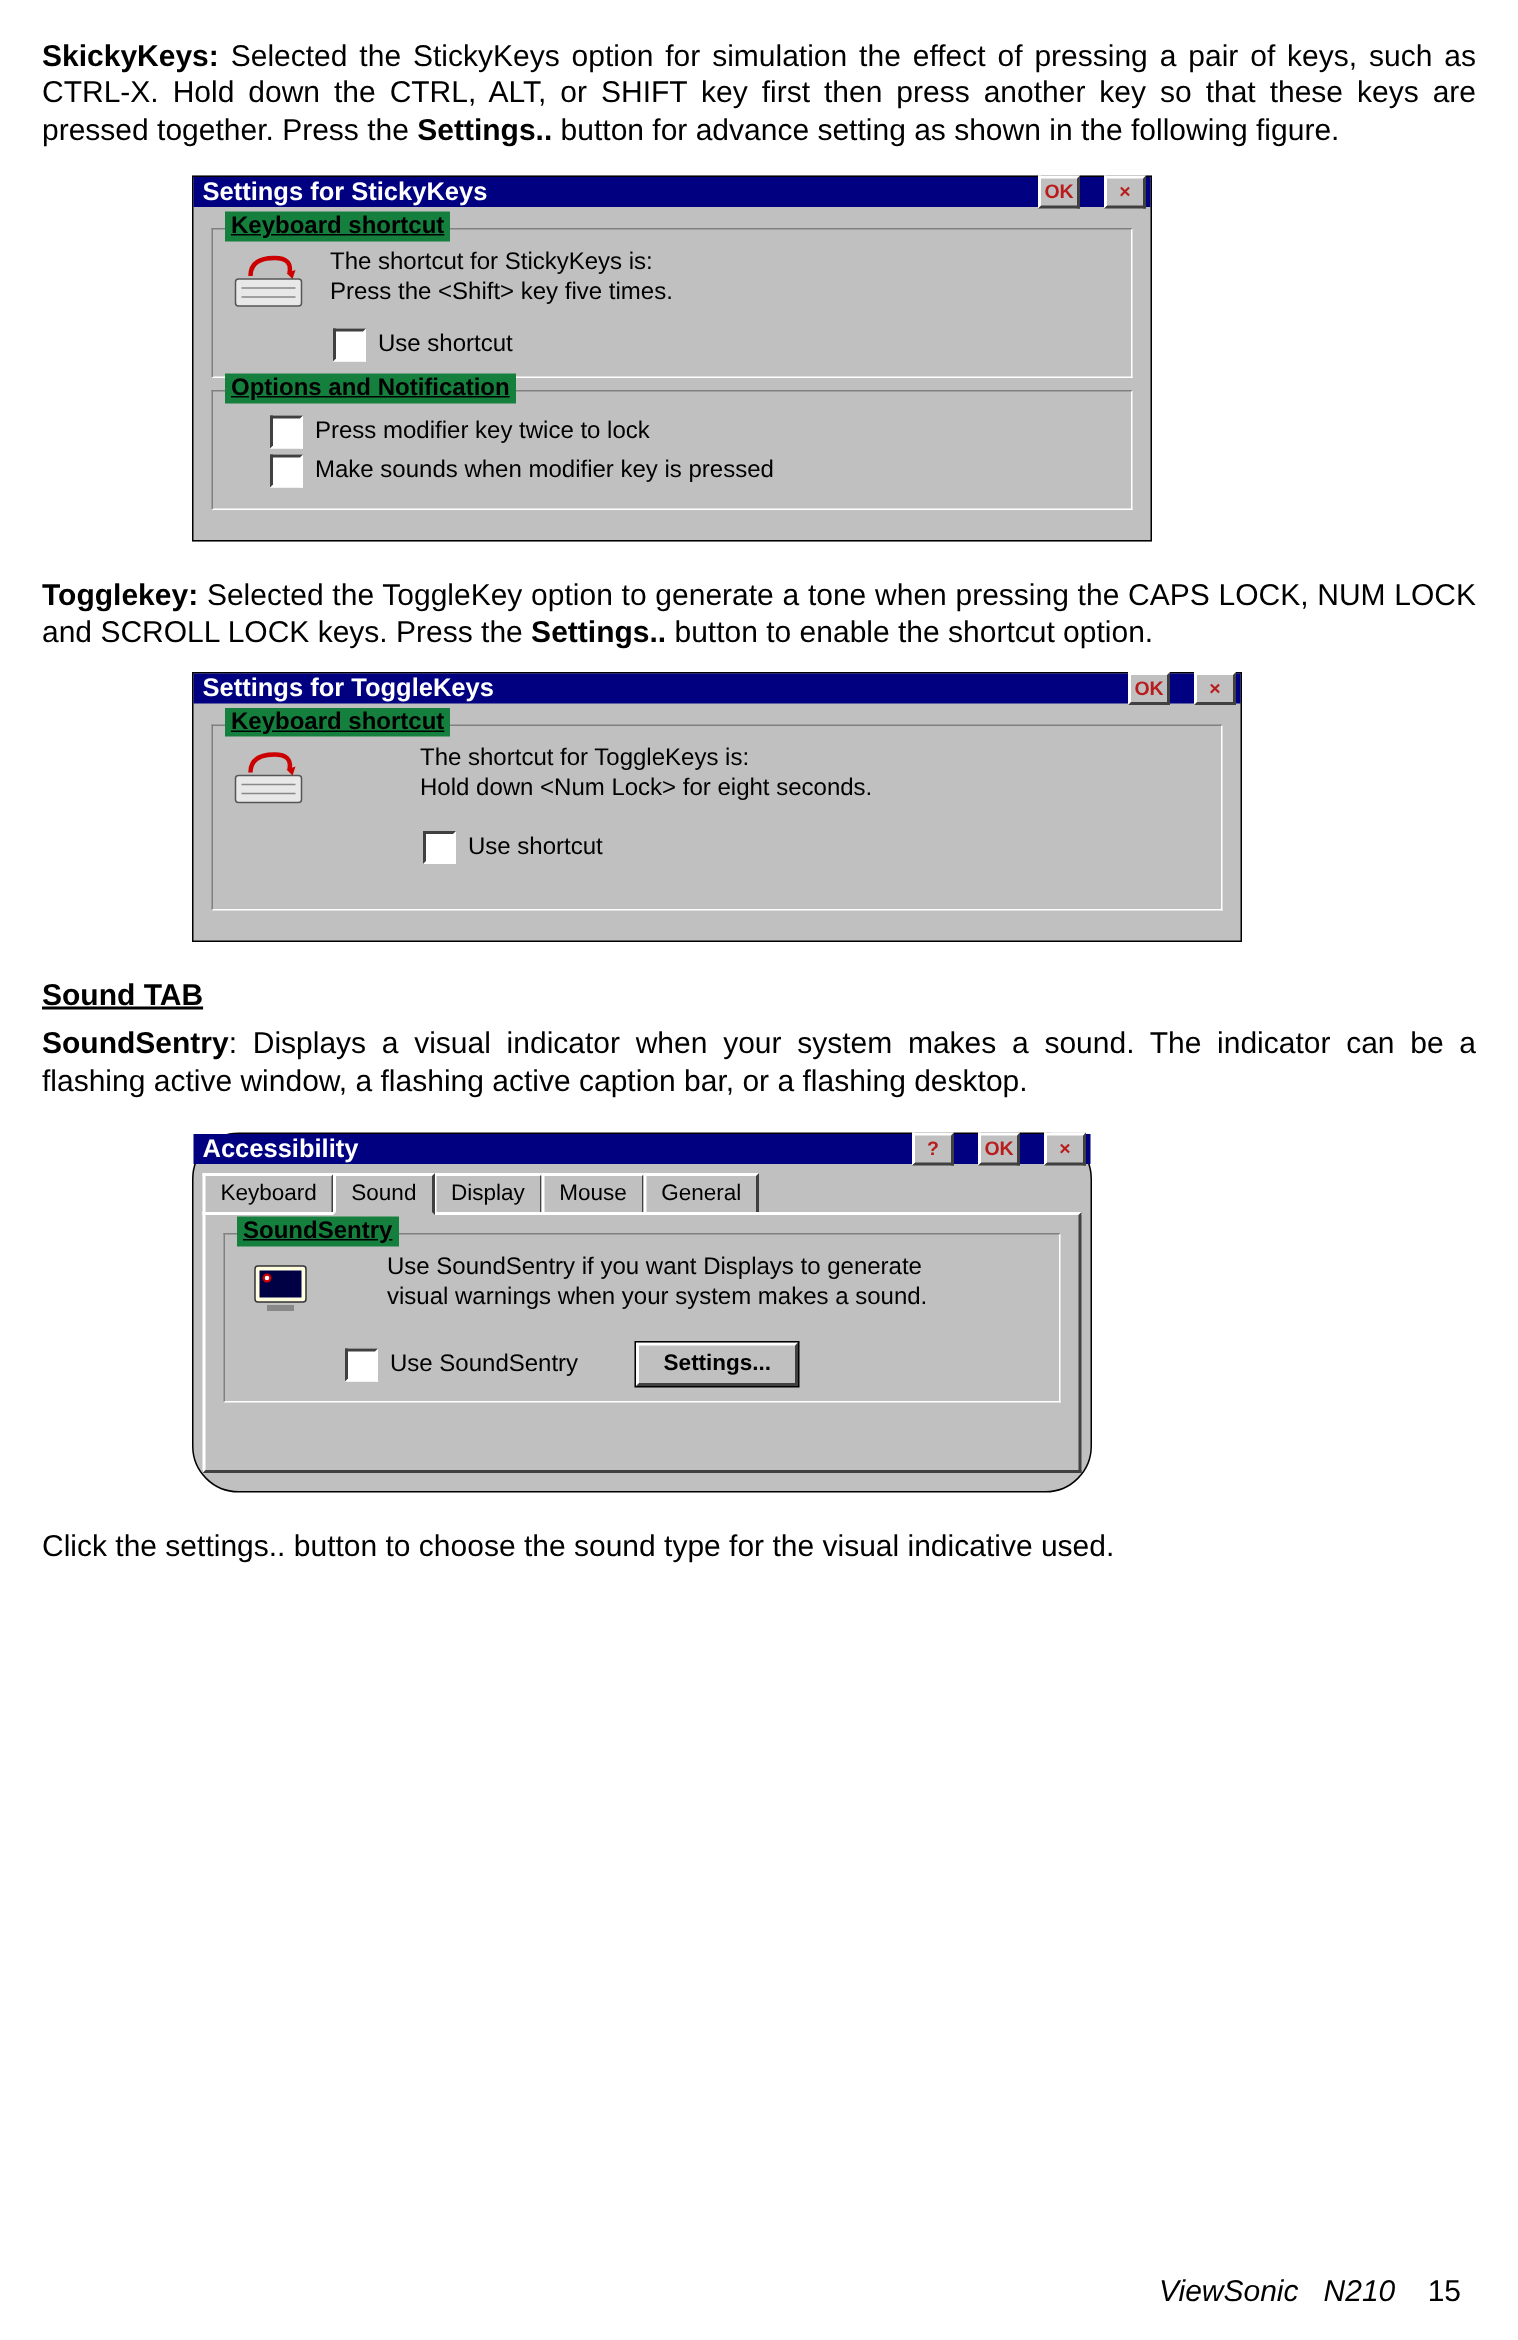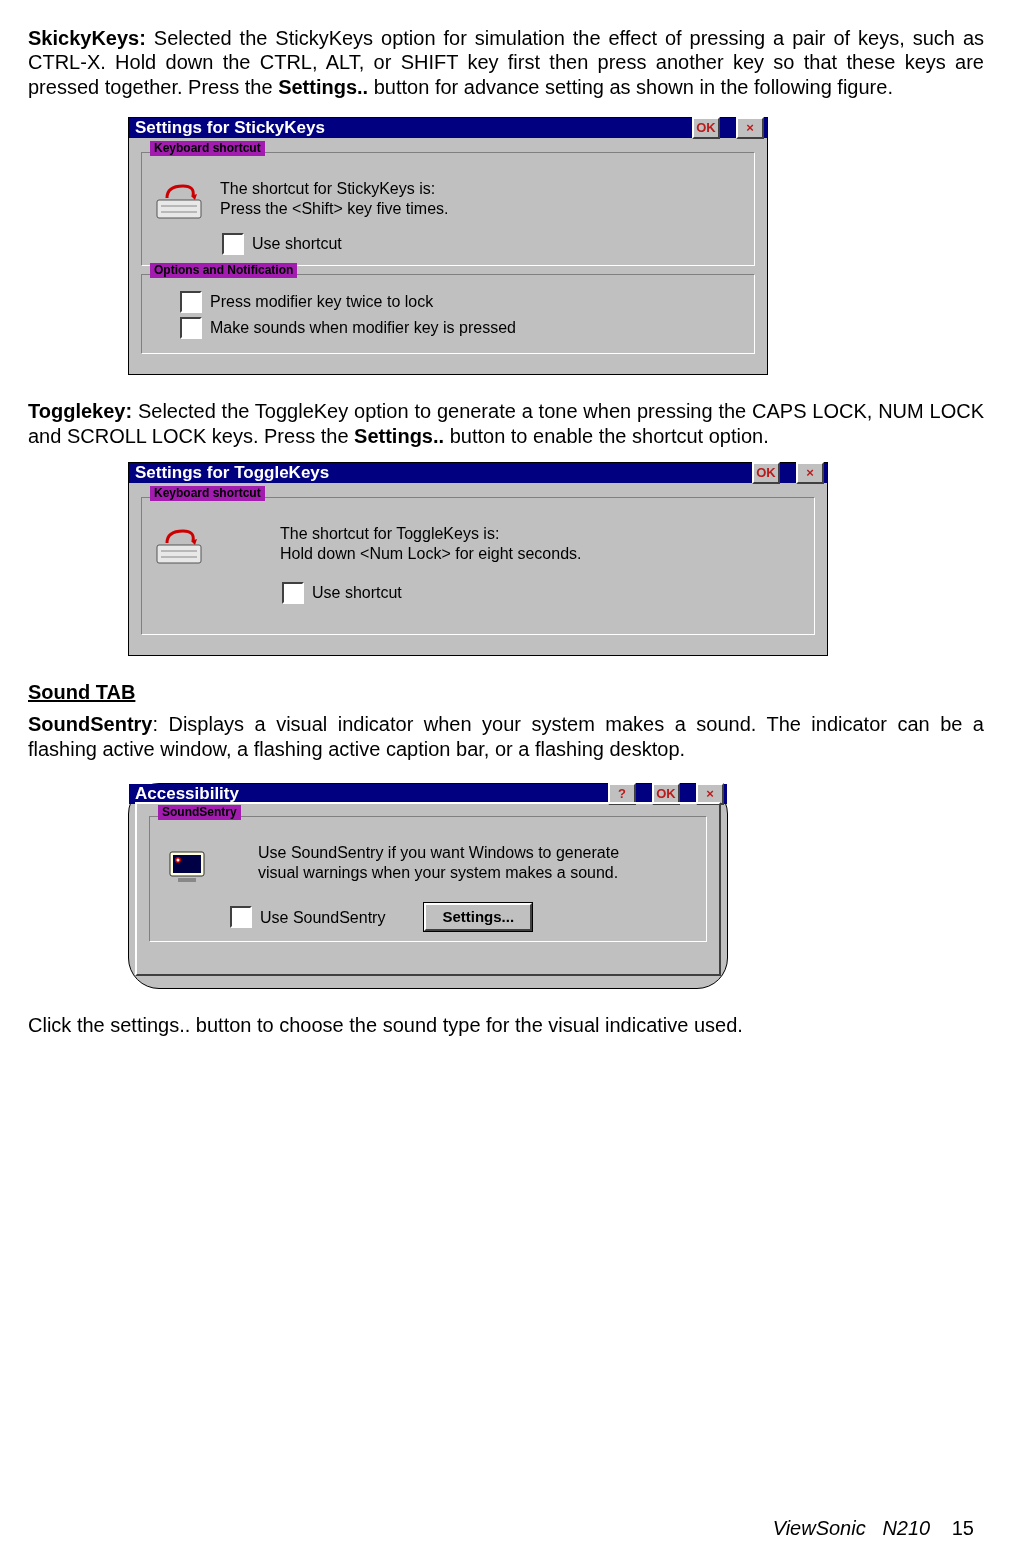"Keyboard shortcut" .groupbox .legend { background: #a21caf -> #15803d; font-size: 12px -> 16px; text-decoration: none -> underline }
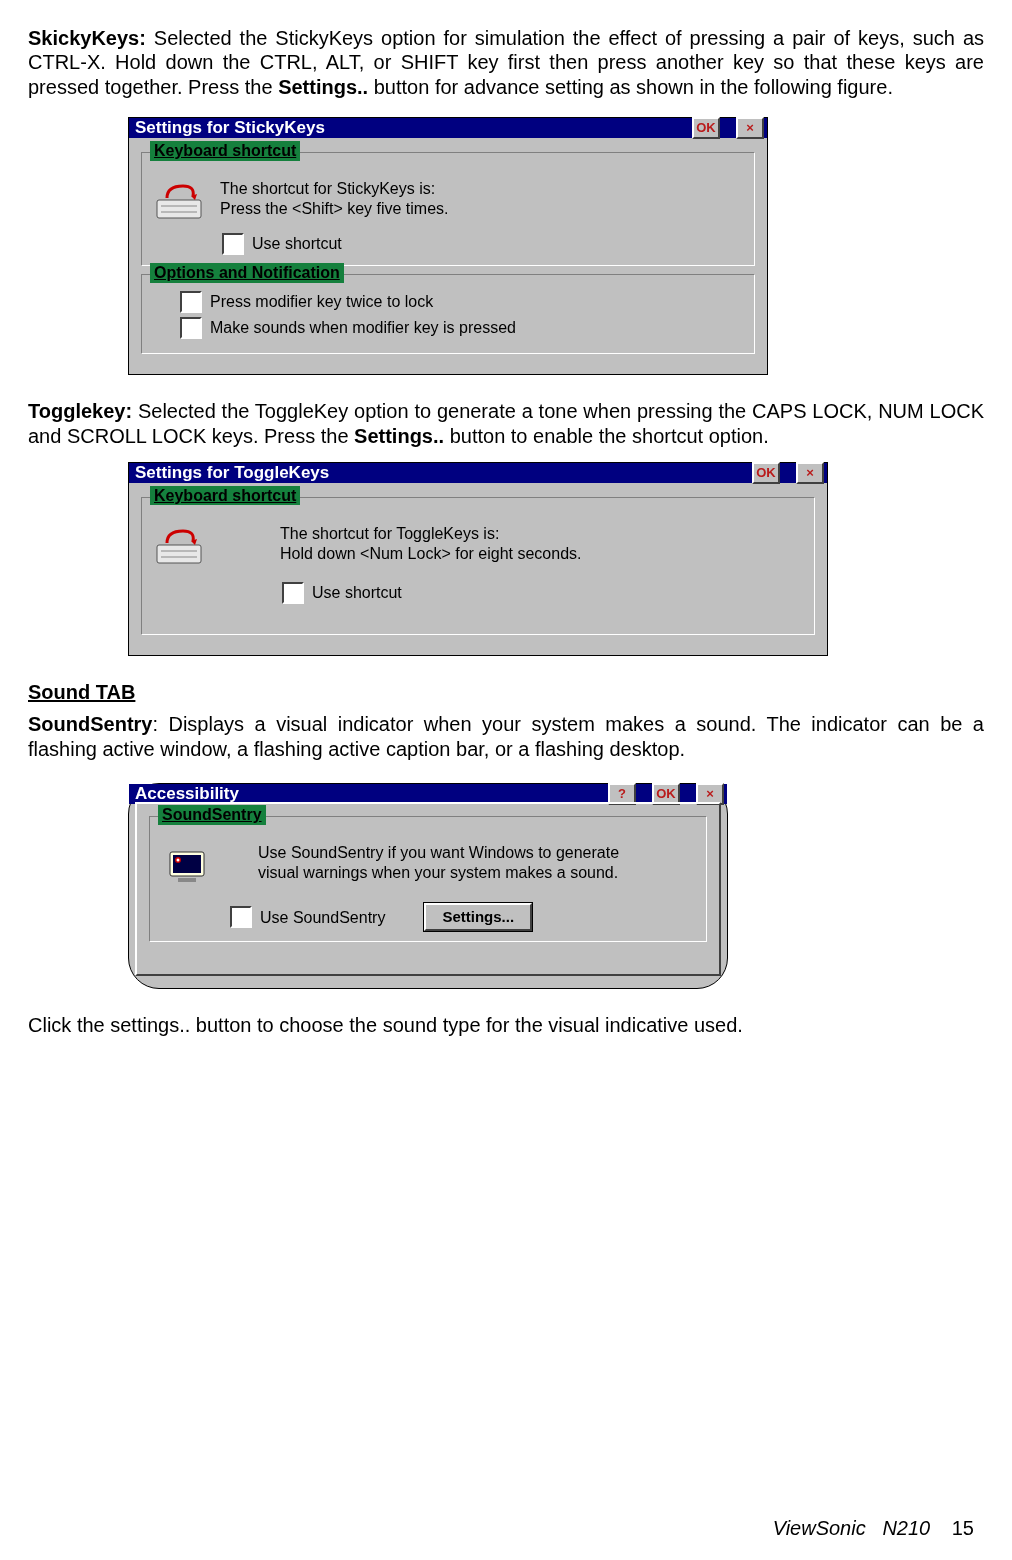"The shortcut for StickyKeys is:" .row { margin-top: 14px -> none }
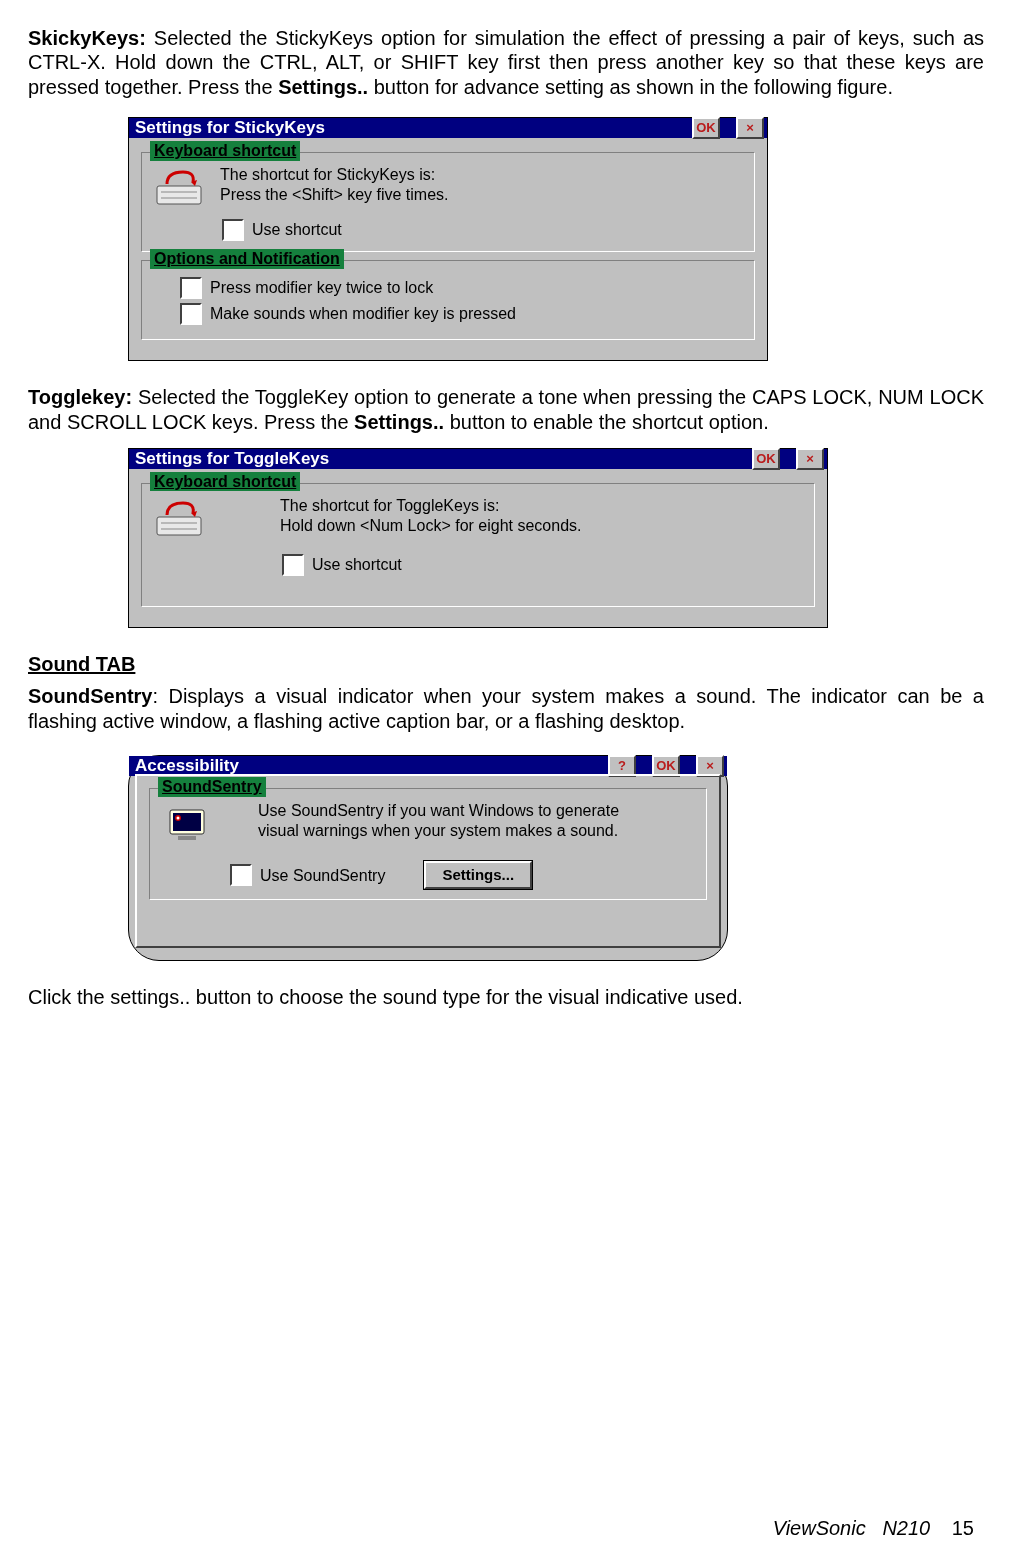"Keyboard" div.tabs { html: none -> <div> <div>Keyboard</div> <div>Sound</div> <div>Display</div> <div>Mouse</div> <div>General</div> </div> }
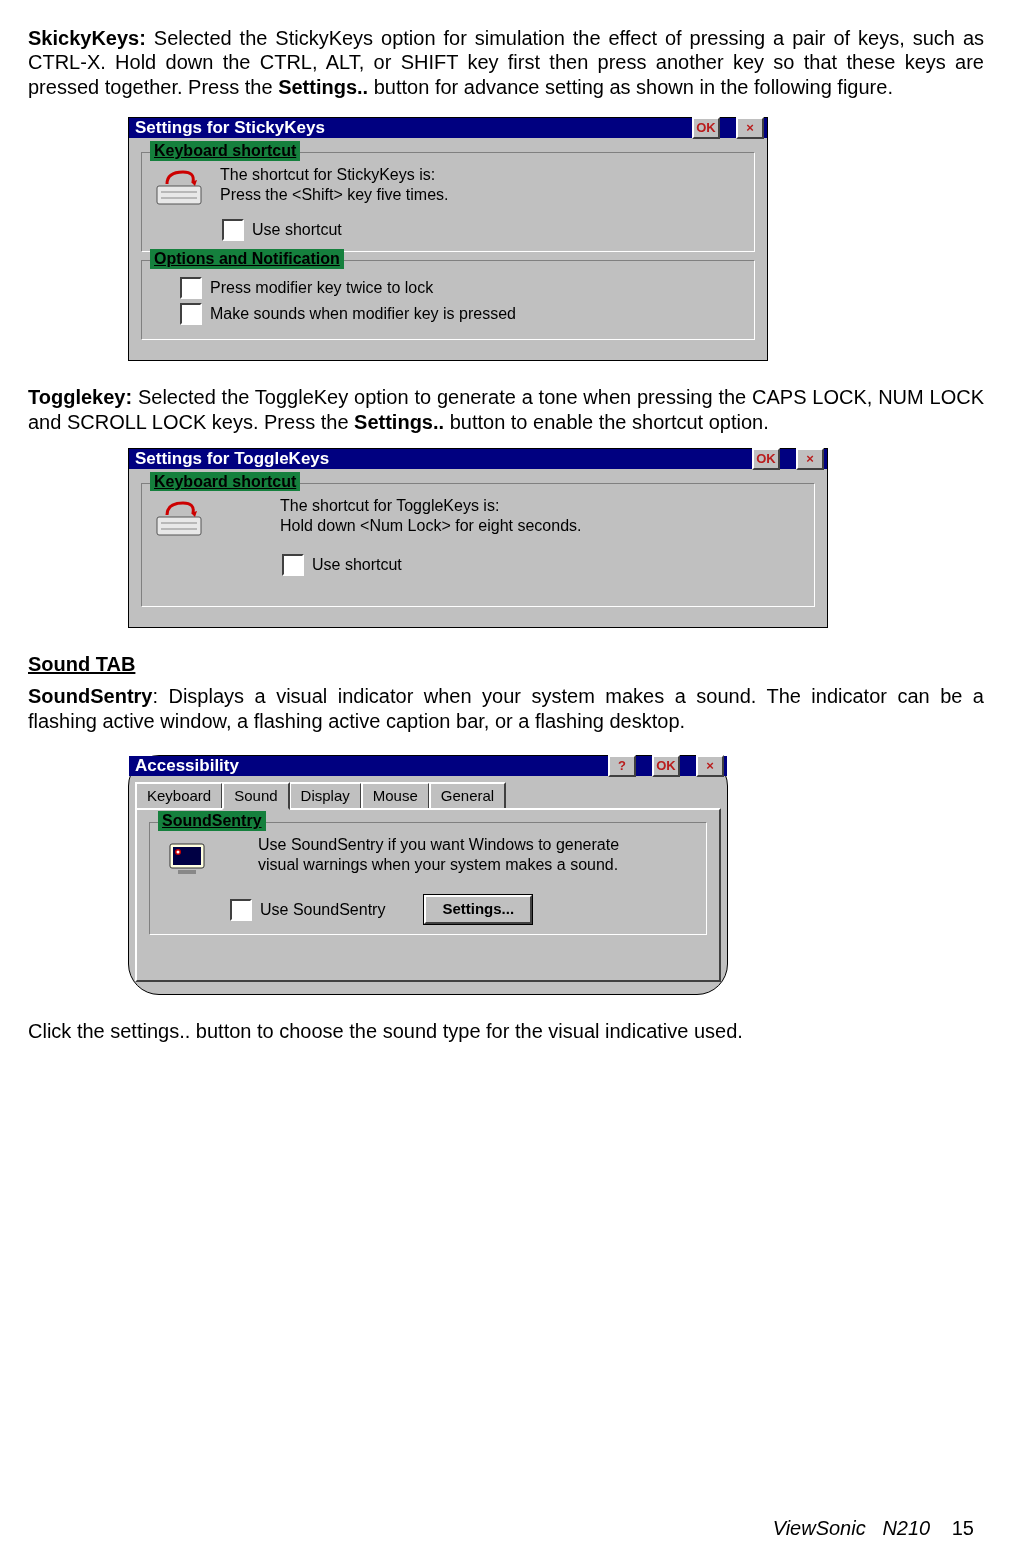"Use SoundSentry if you want" div { text: Windows -> Displays }
